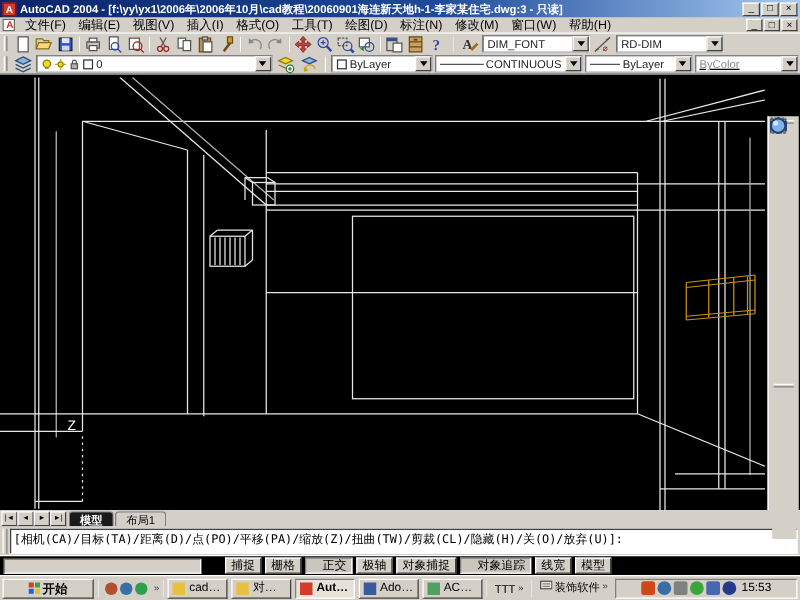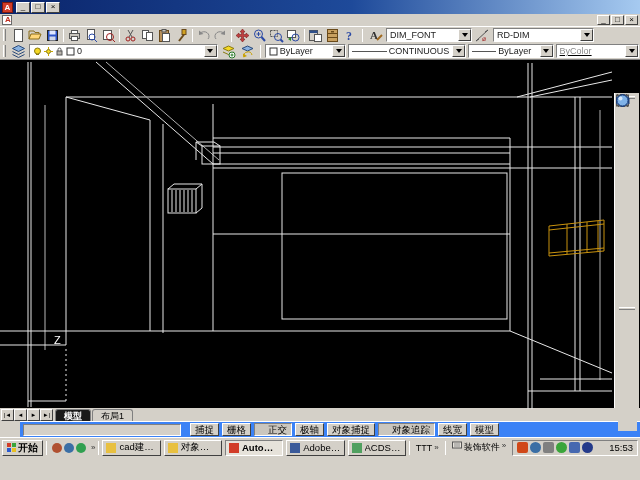"AutoCAD 2004 -" span.tb-text { html: none -> <span>AutoCAD 2004 - [f:\yy\yx1\2006年\2006年10月\cad教程\20060901海连新天地h-1-李家某住宅.dwg:3 - 只读]</span> }
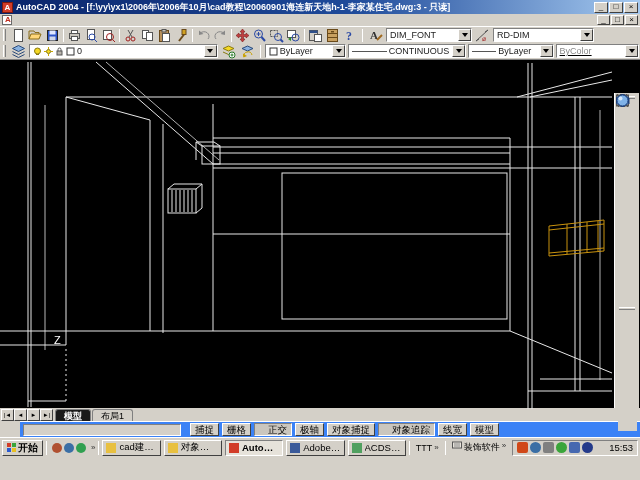"文件(F)" span { html: none -> <span> <span>文件(F)</span> <span>编辑(E)</span> <span>视图(V)</span> <span>插入(I)</span> <span>格式(O)</span> <span>工具(T)</span> <span>绘图(D)</span> <span>标注(N)</span> <span>修改(M)</span> <span>窗口(W)</span> <span>帮助(H)</span> </span> }
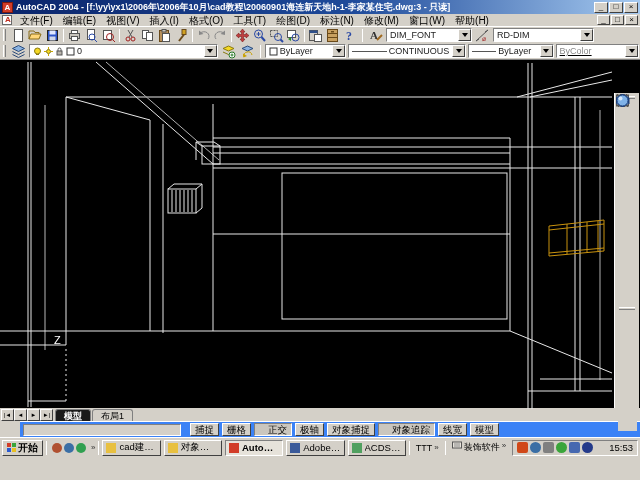"RD-DIM" span.combo { width: 101px -> 86px }
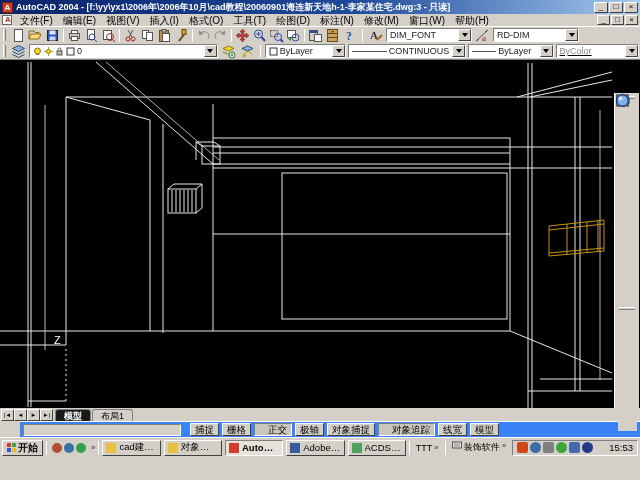"[相机(CA)/目标(TA)/距离(D)/点(PO)/平移(PA)/缩放(Z)/" div.cmdarea { html: none -> <div> <span></span> <div> <span>[相机(CA)/目标(TA)/距离(D)/点(PO)/平移(PA)/缩放(Z)/扭曲(TW)/剪裁(CL)/隐藏(H)/关(O)/放弃(U)]:</span> </div> </div> }
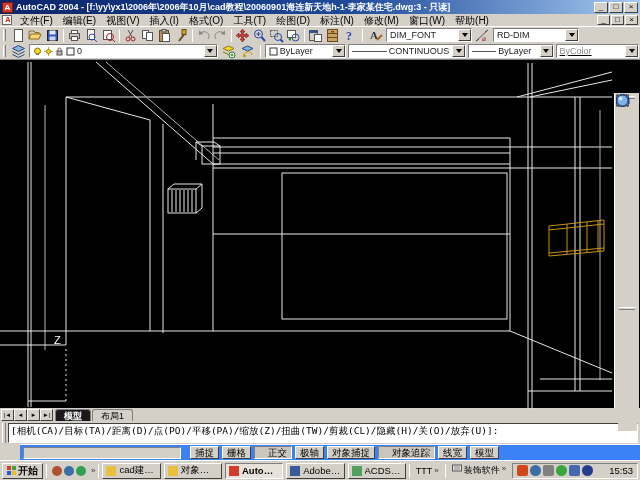"捕捉" .statusbar { background: #3b82f6 -> #000000; gap: 9px -> 19px; margin-left: 20px -> none }
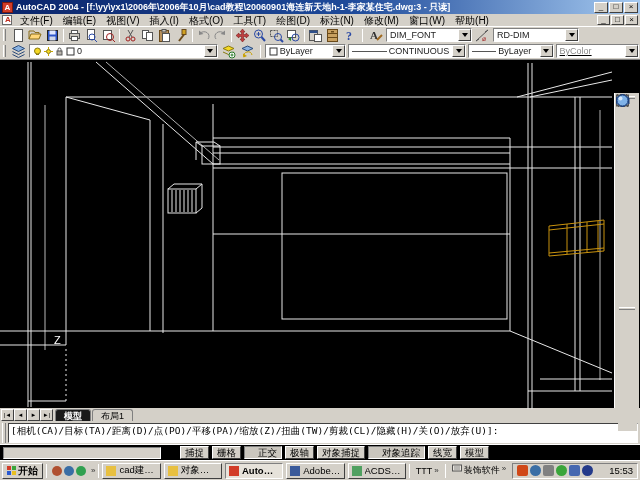"开始" .startbtn { padding: 0 4px -> 0 20px }
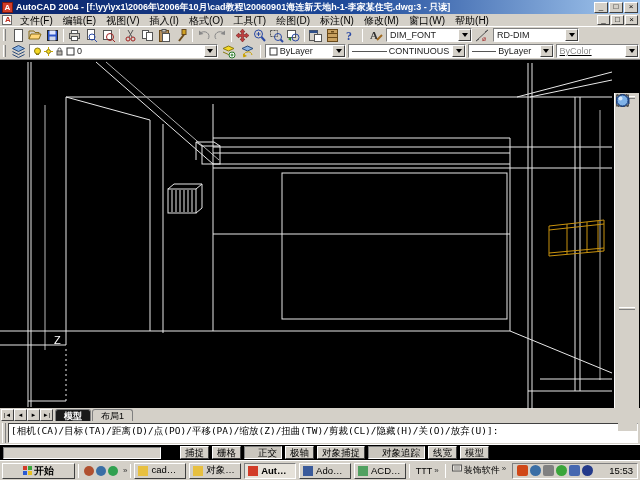"15:53" .tray { gap: 14px -> 2px; padding: 0 4px -> 0 20px }
